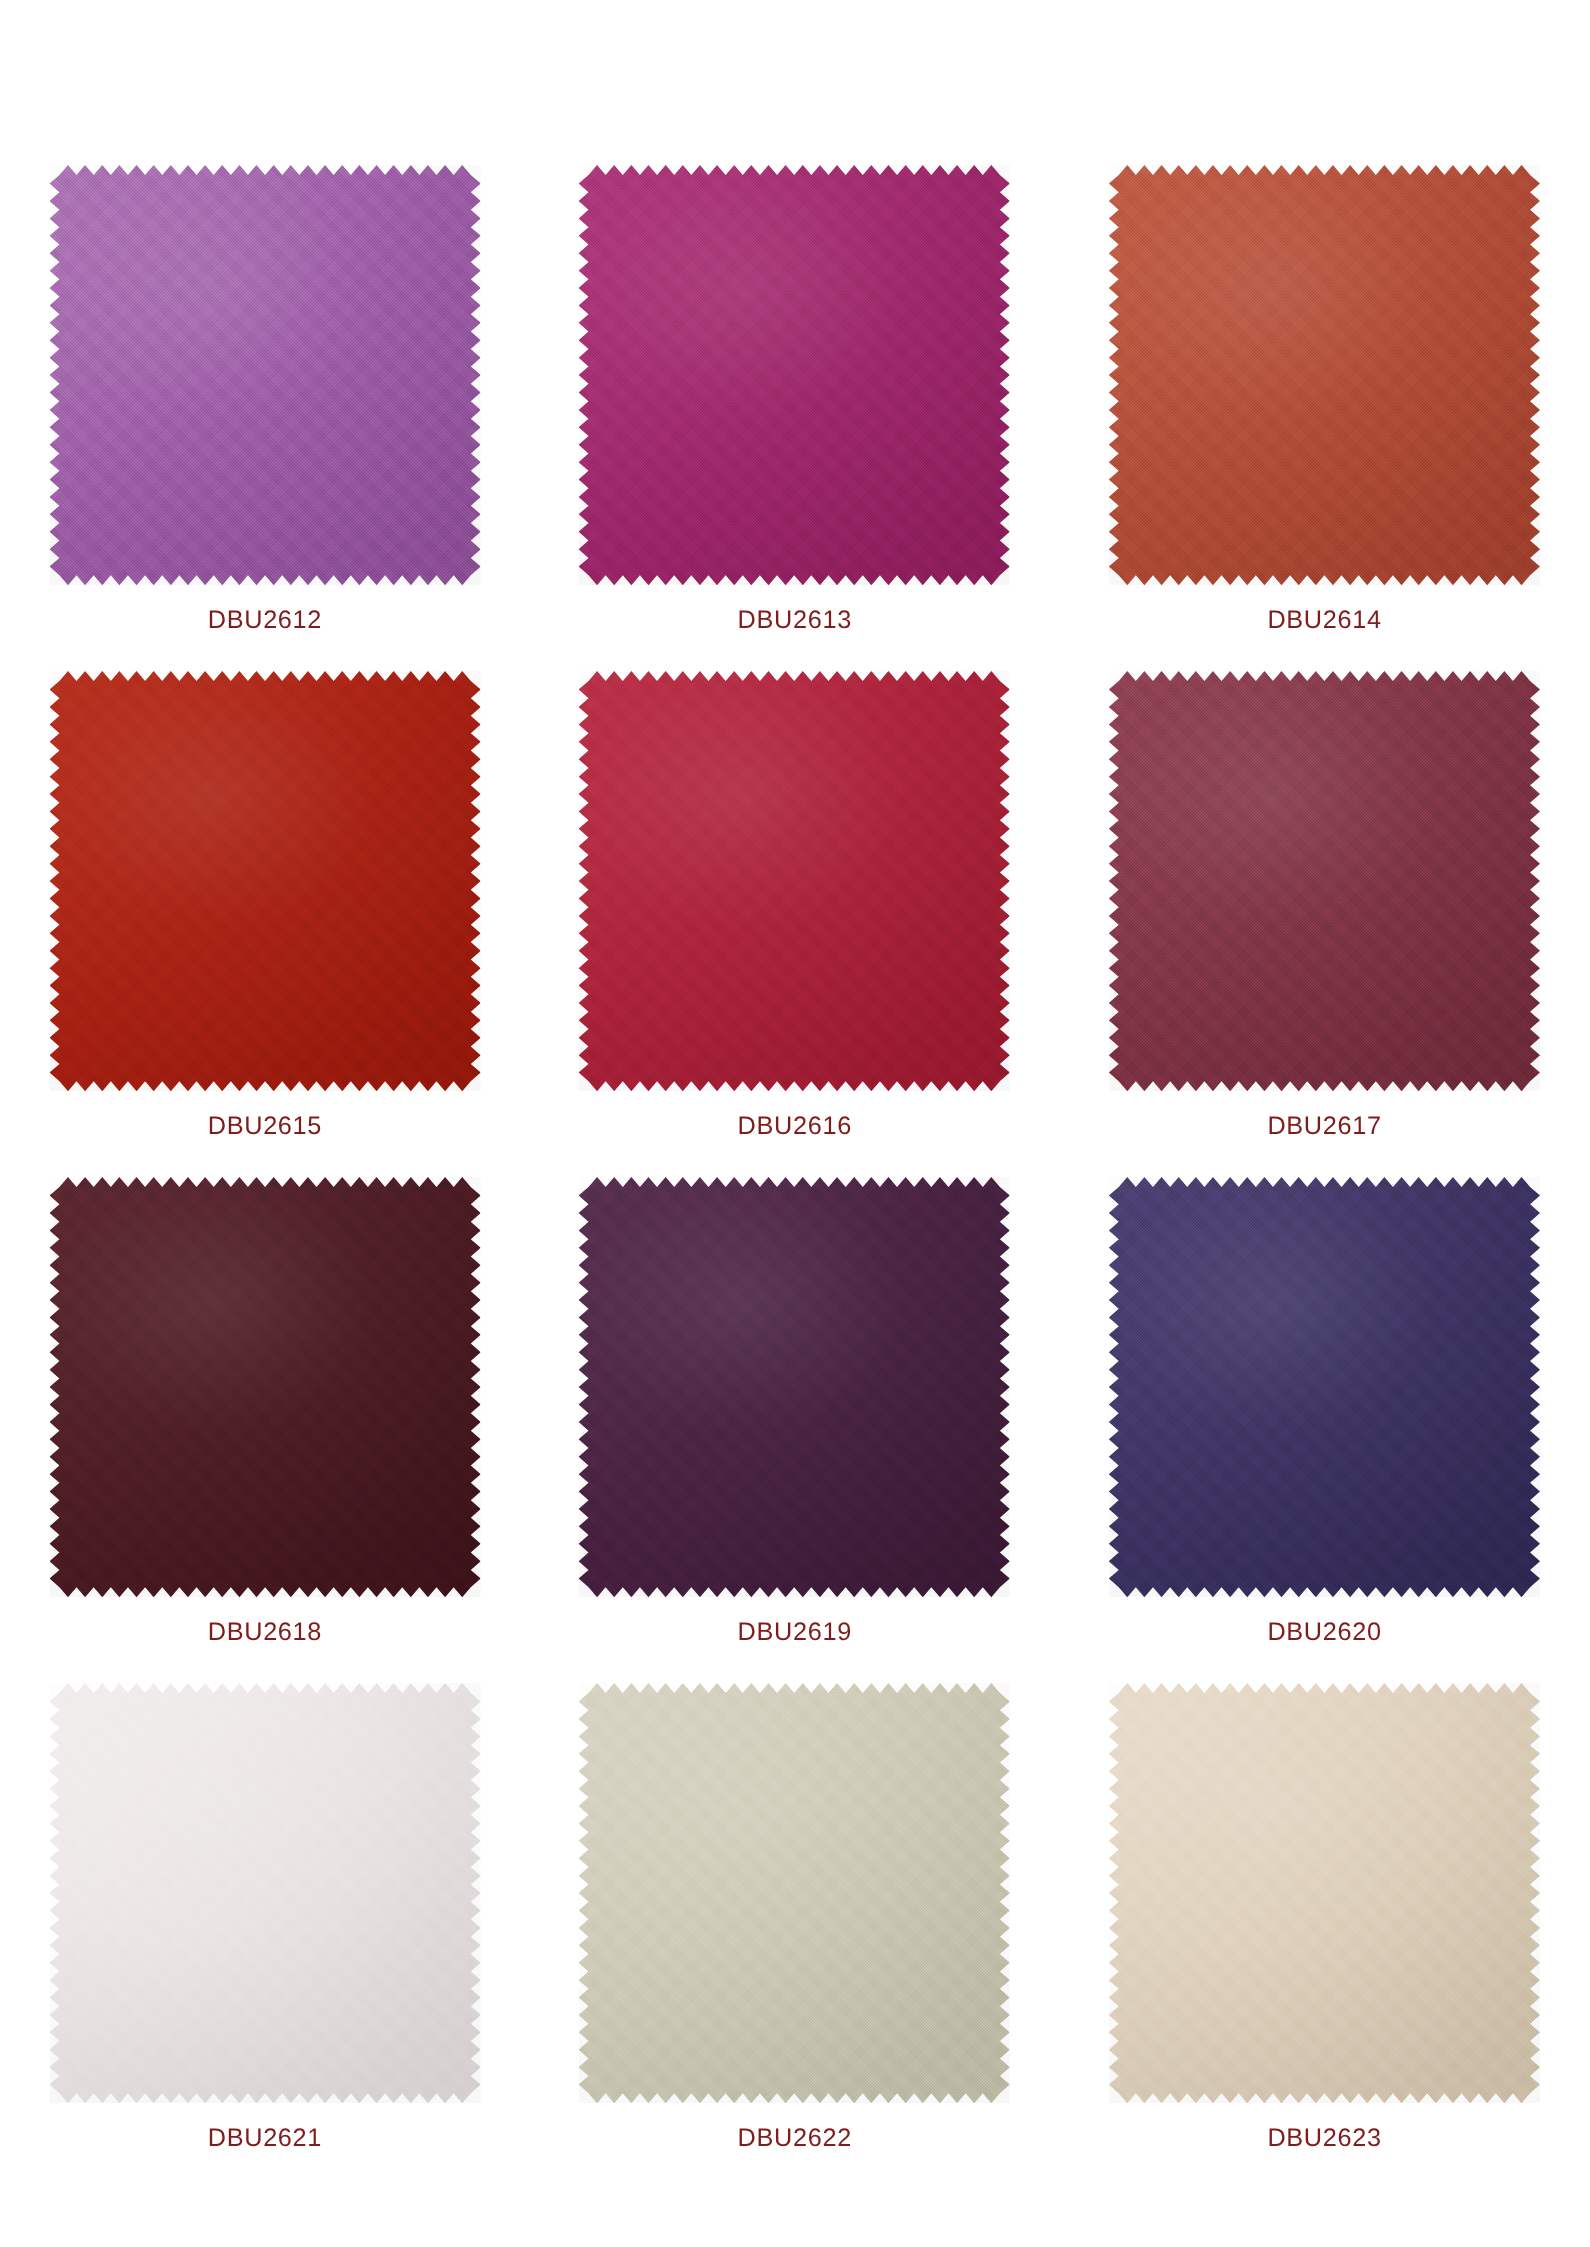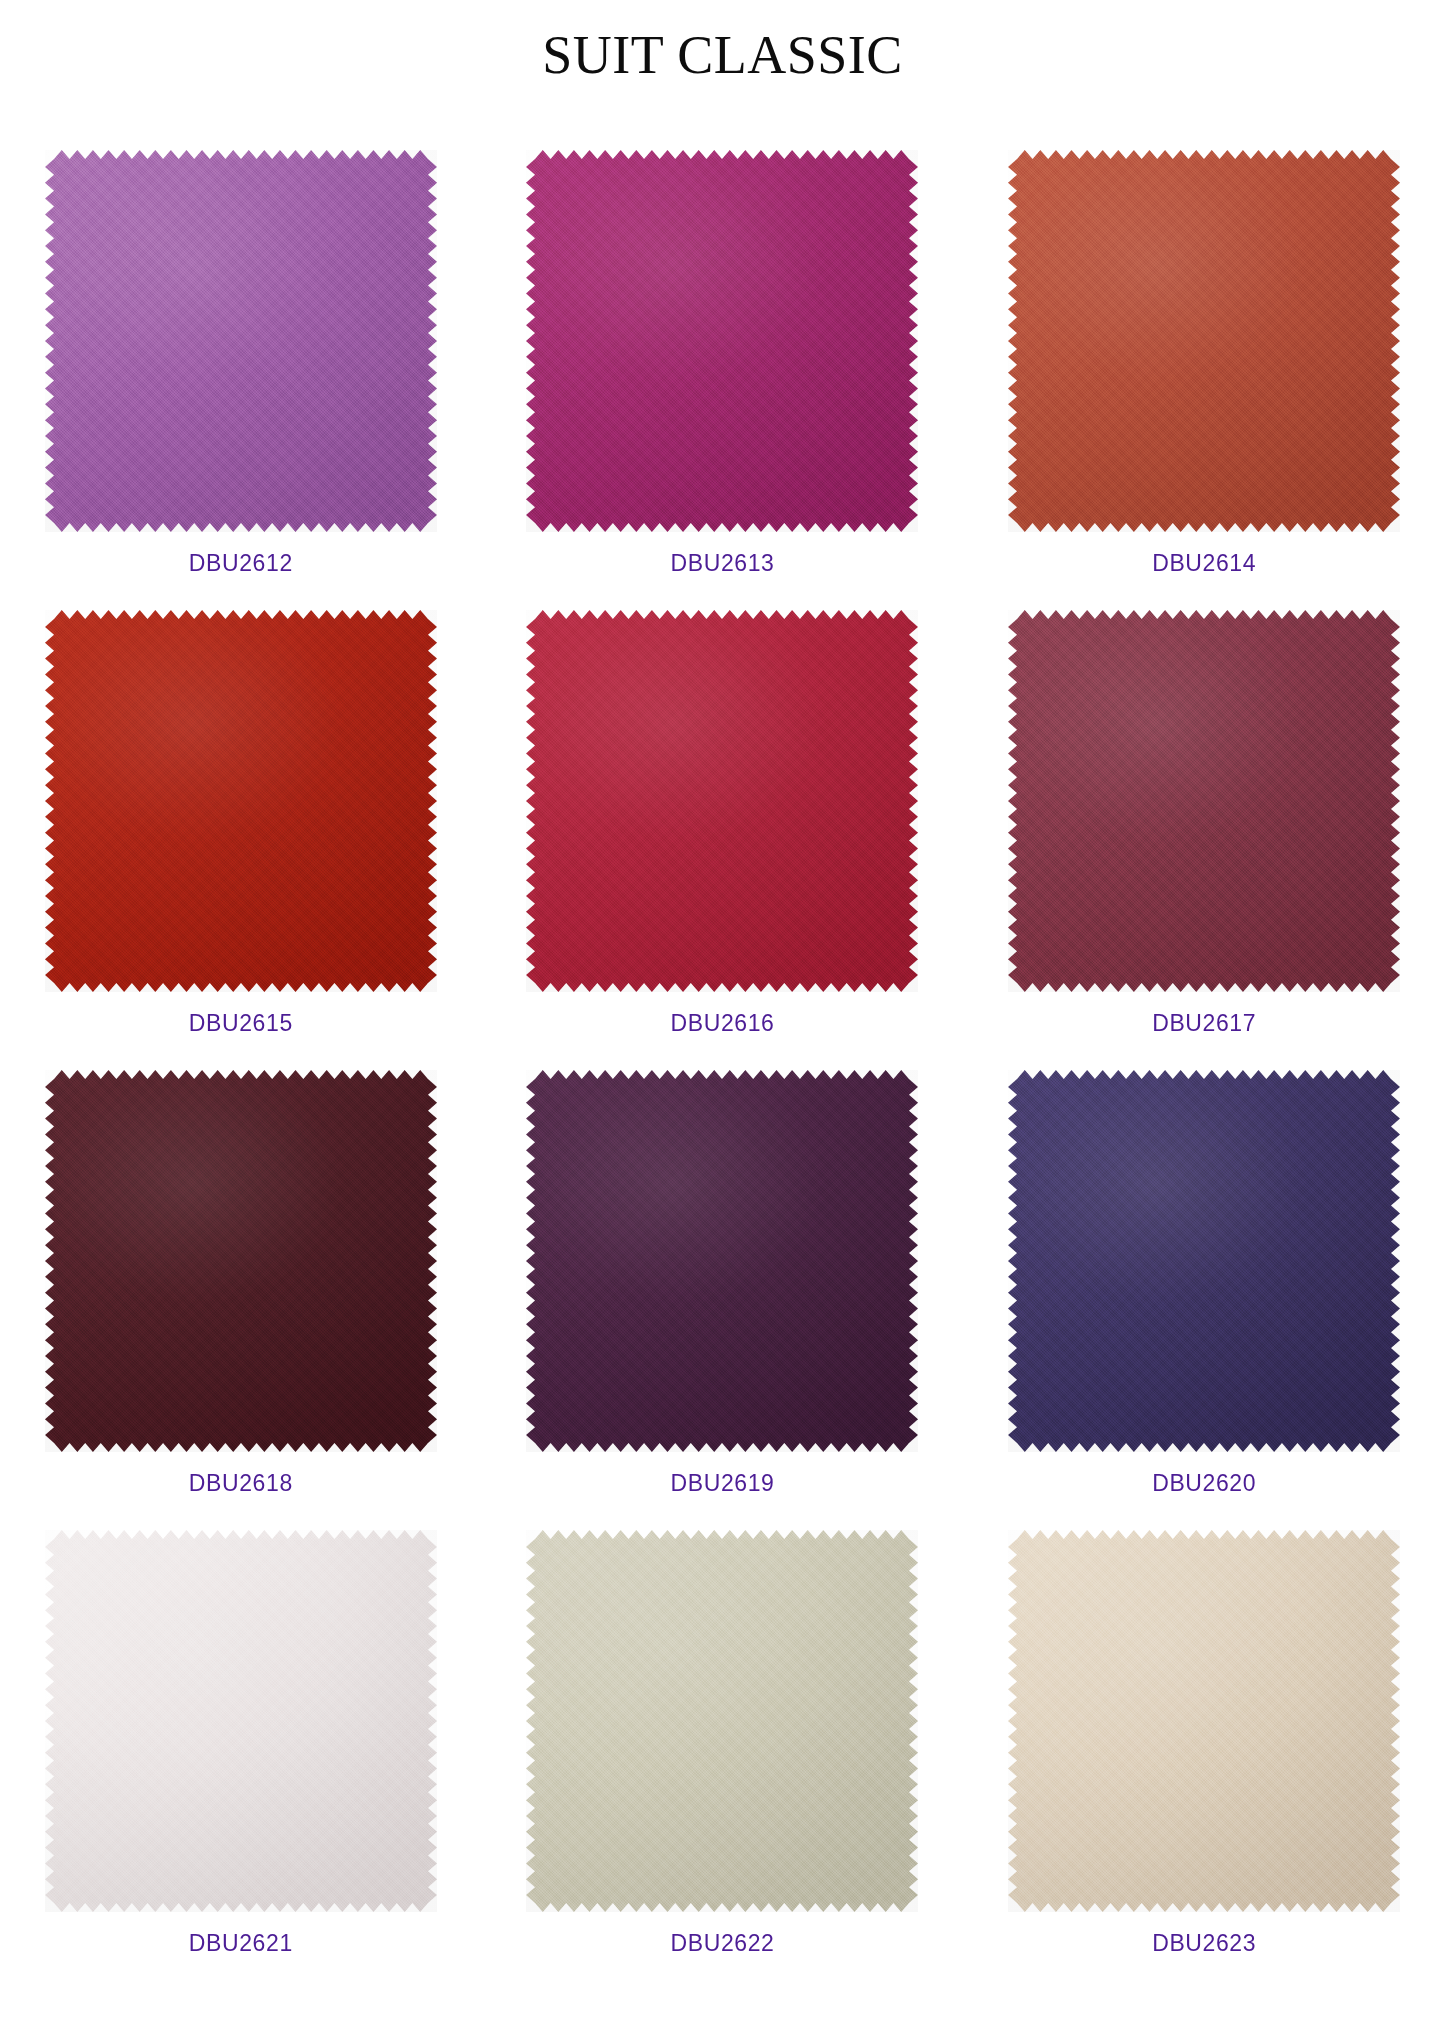"SUIT CLASSIC" h1.page-title { html: <h1>SUIT CLASSIC</h1> -> none }
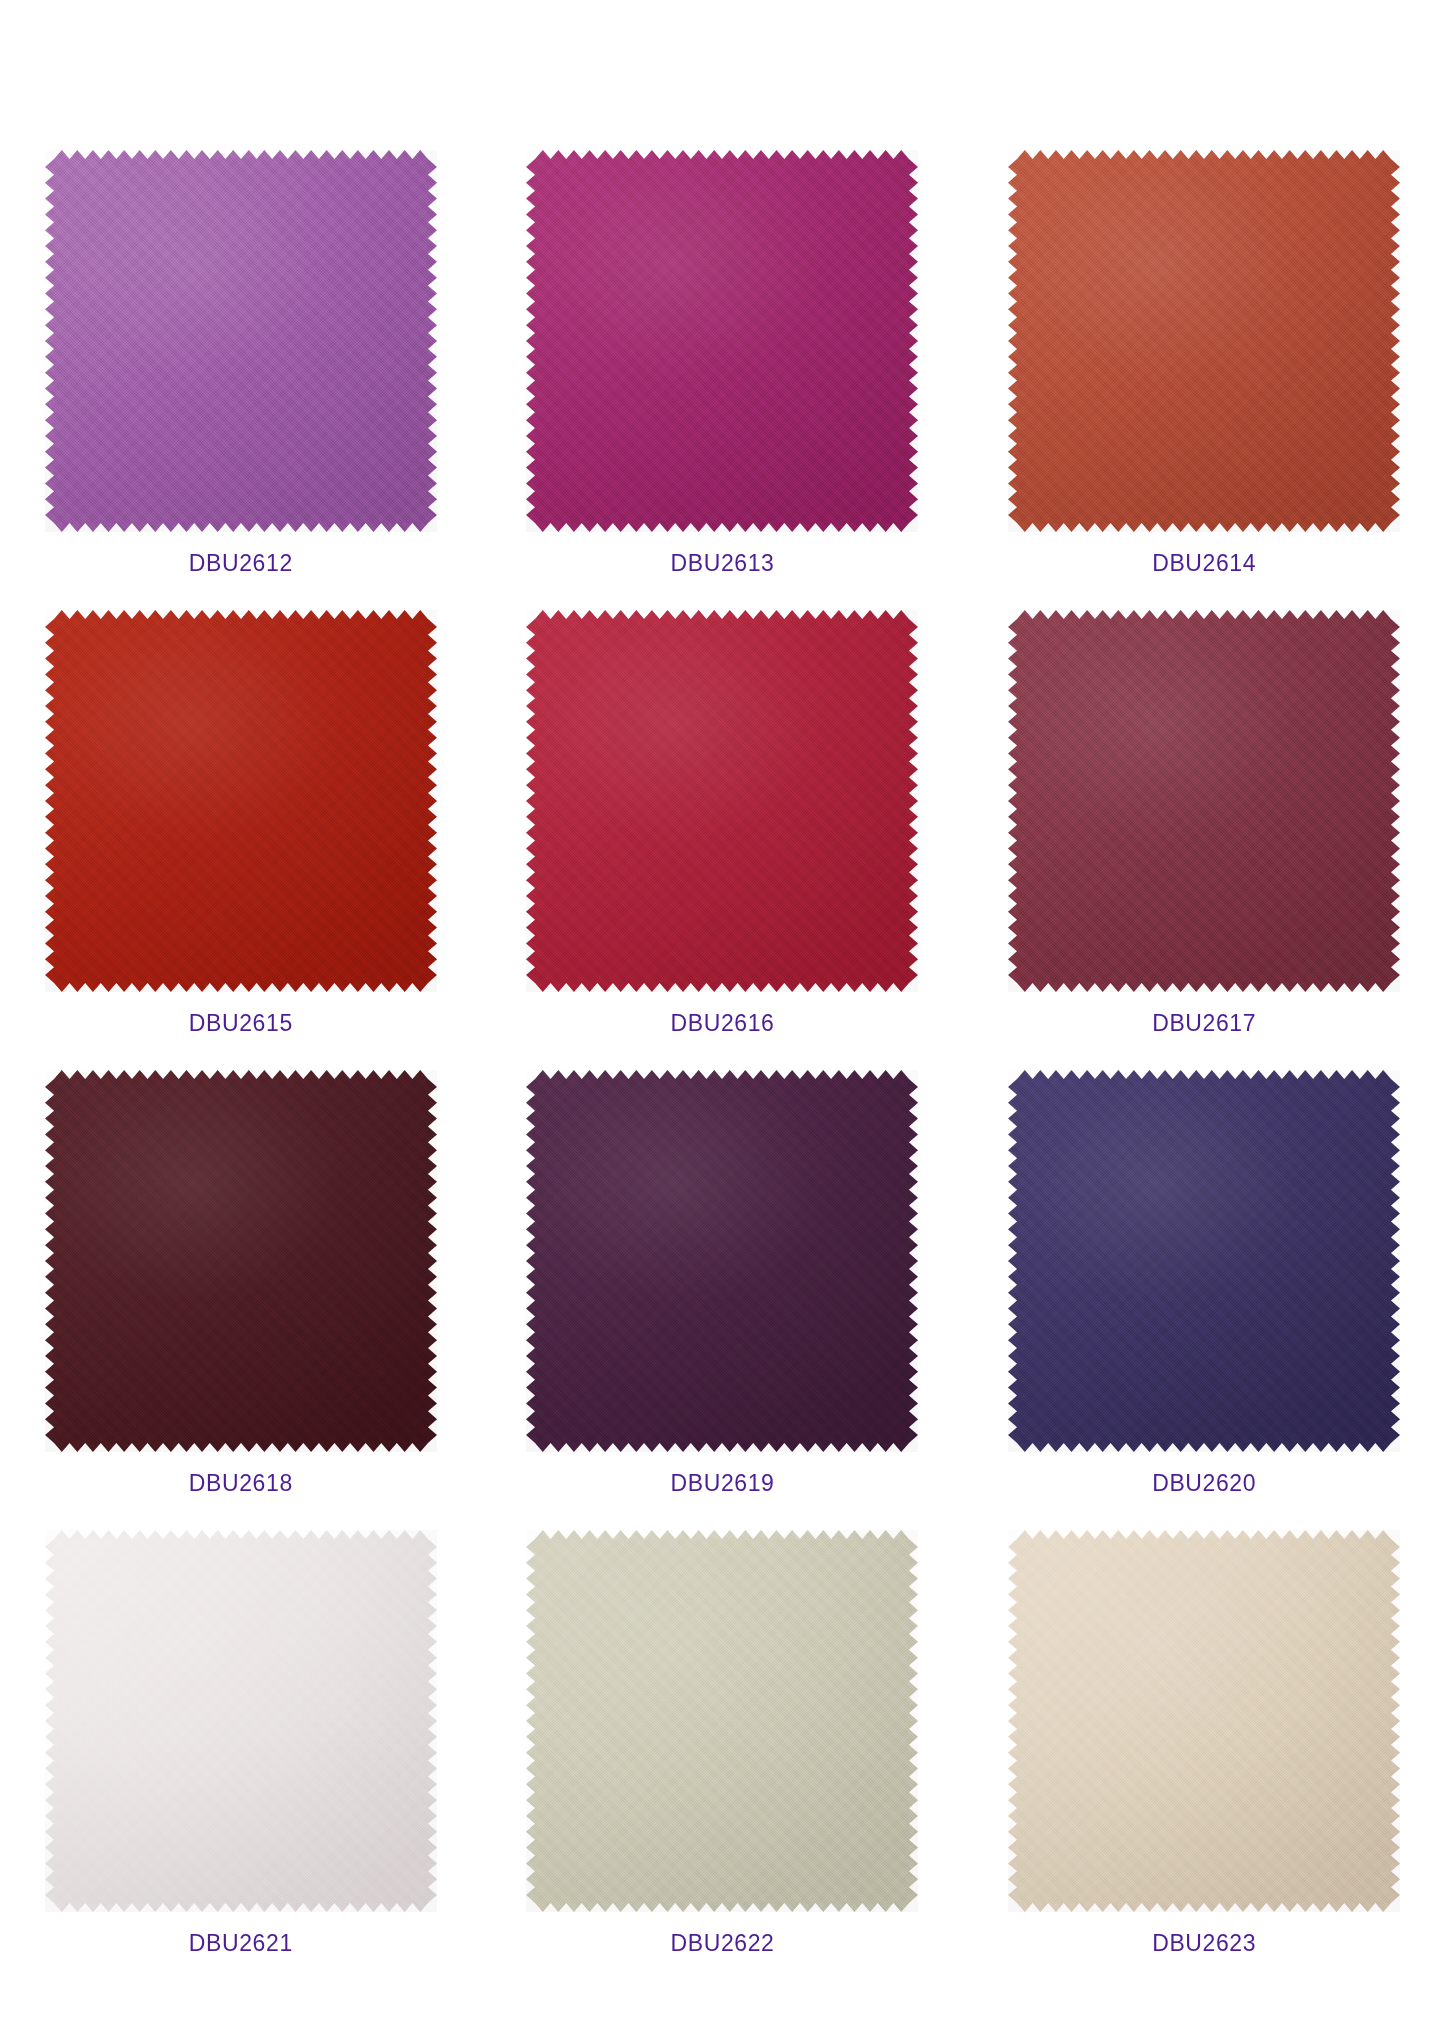"DBU2612" .swatch-label { color: #4c1d95 -> #7f1d1d }
